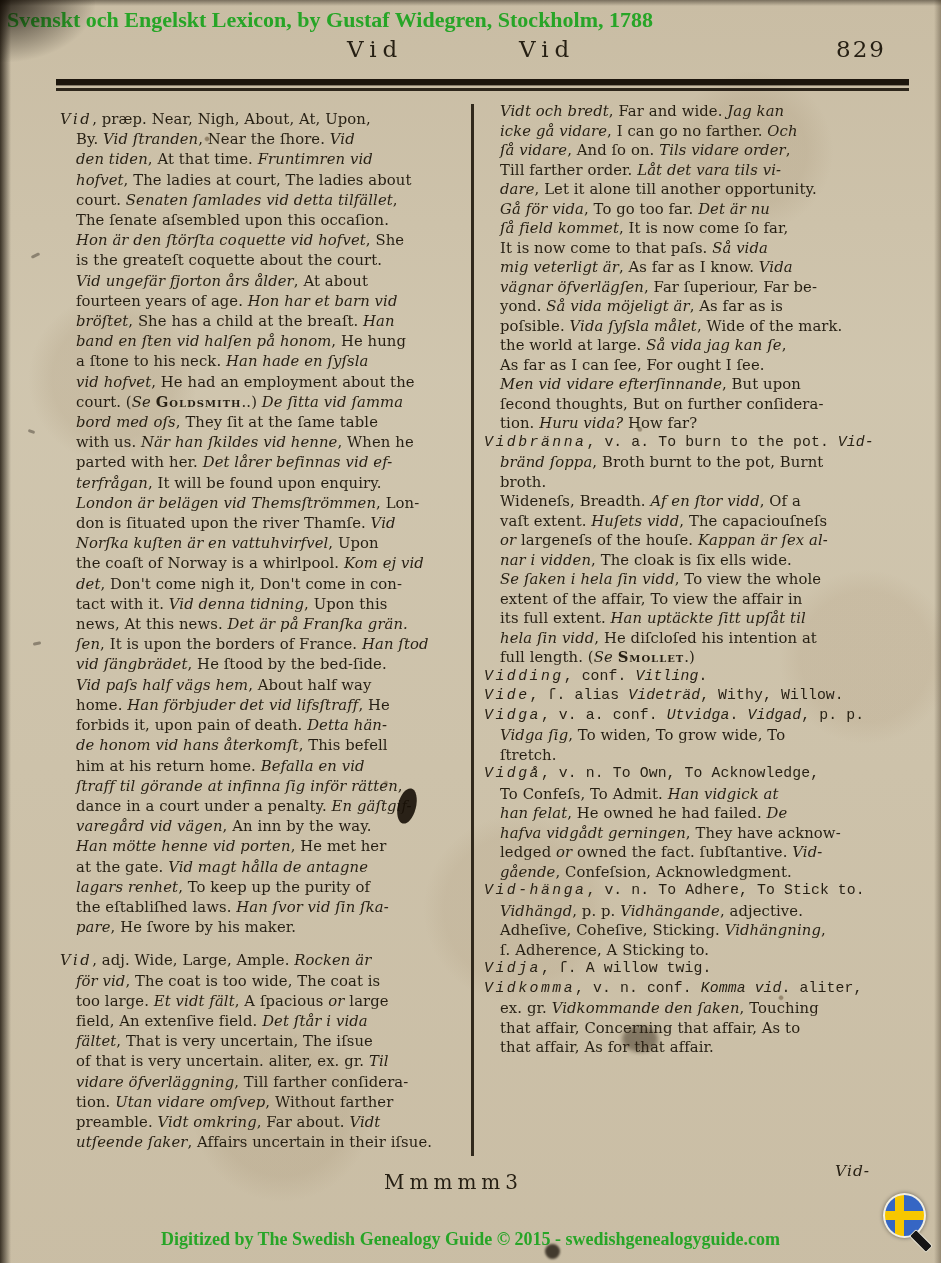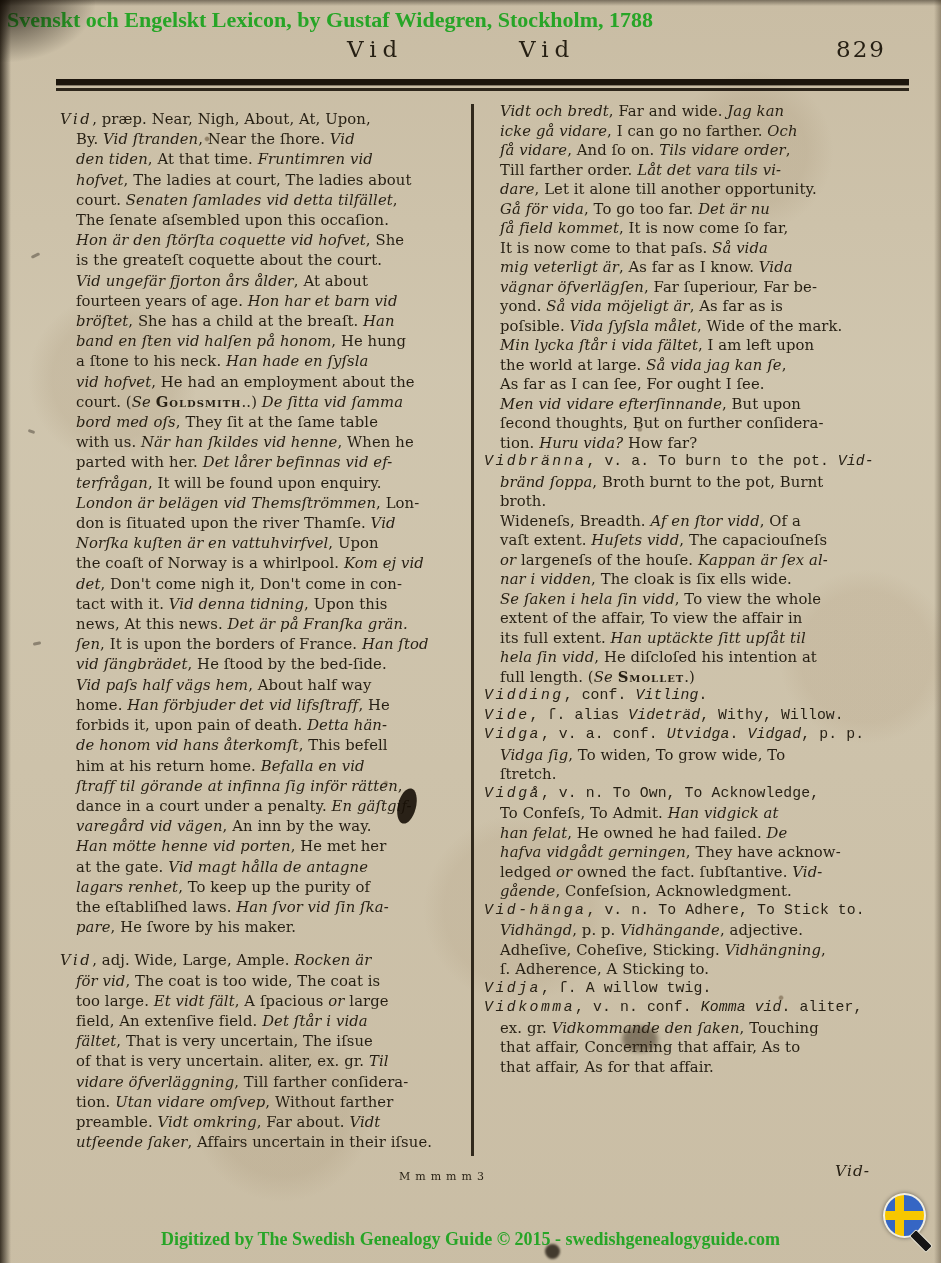"Min lycka ſtår i vida" div.line { html: <div><i>Min lycka ſtår i vida fältet</i>, I am left upon</div> -> none }
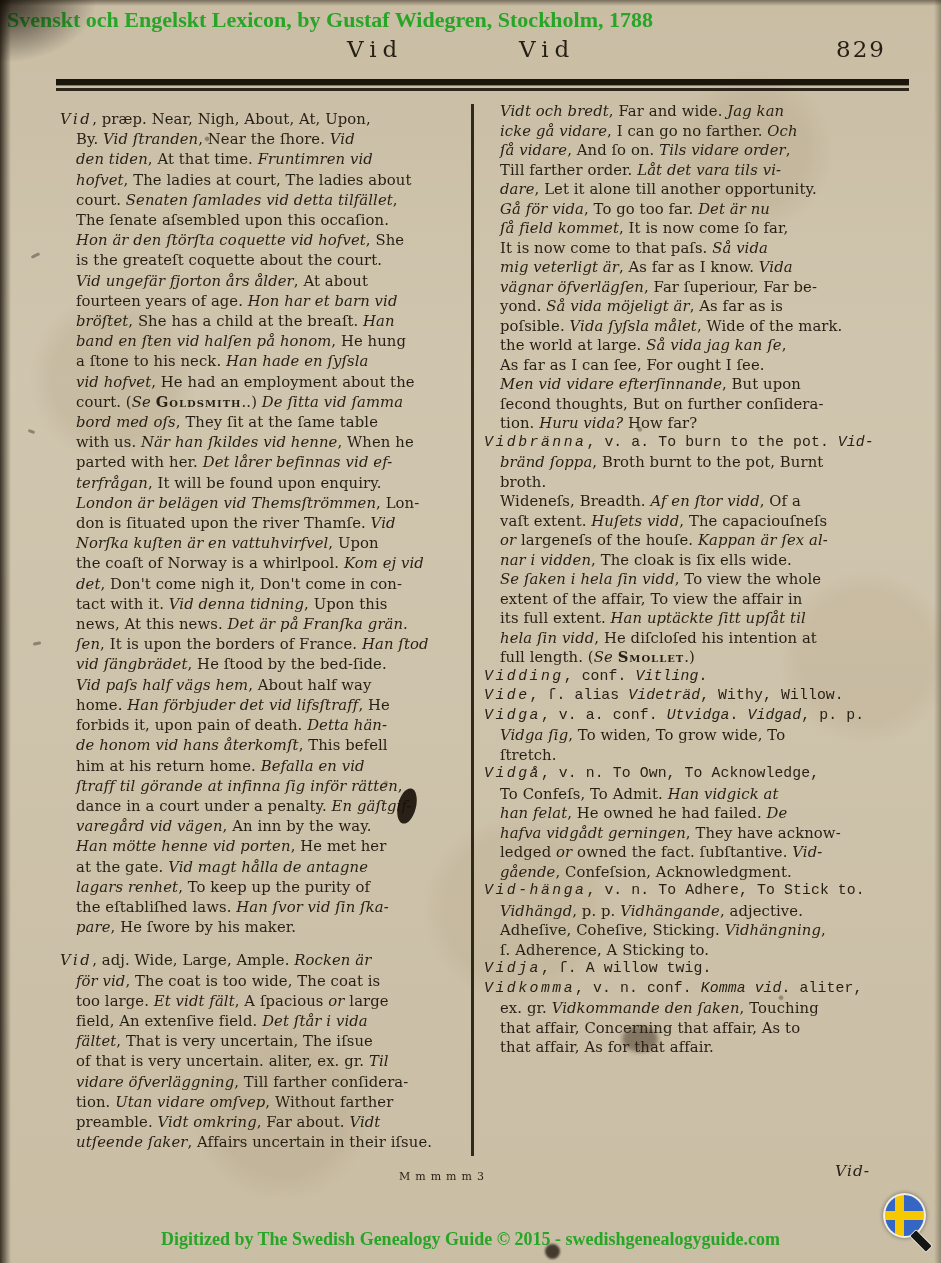"Mmmmm3" .sig { font-size: 11px -> 20px; margin-left: 15px -> none }
